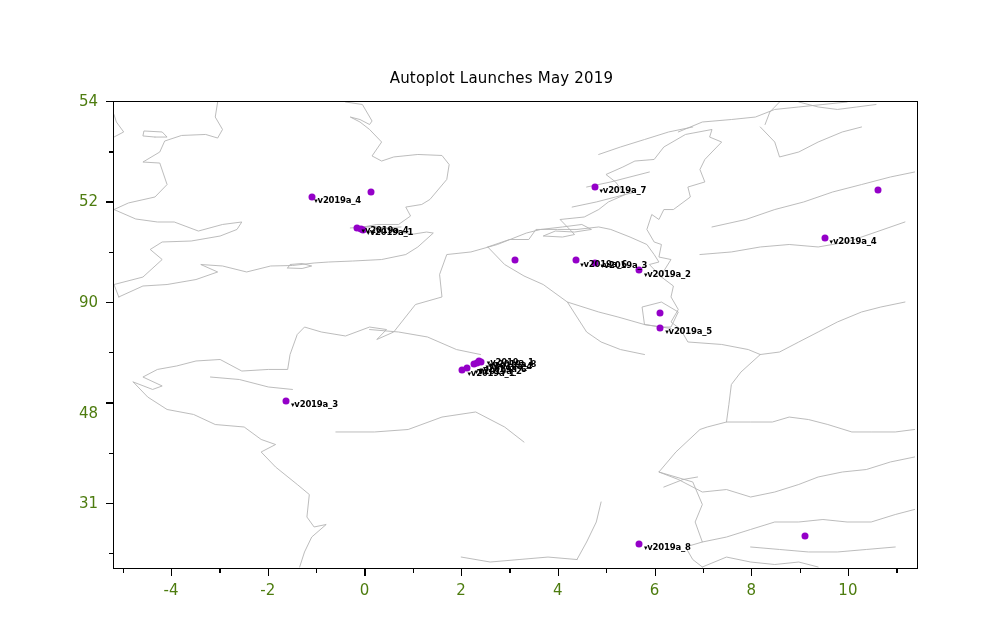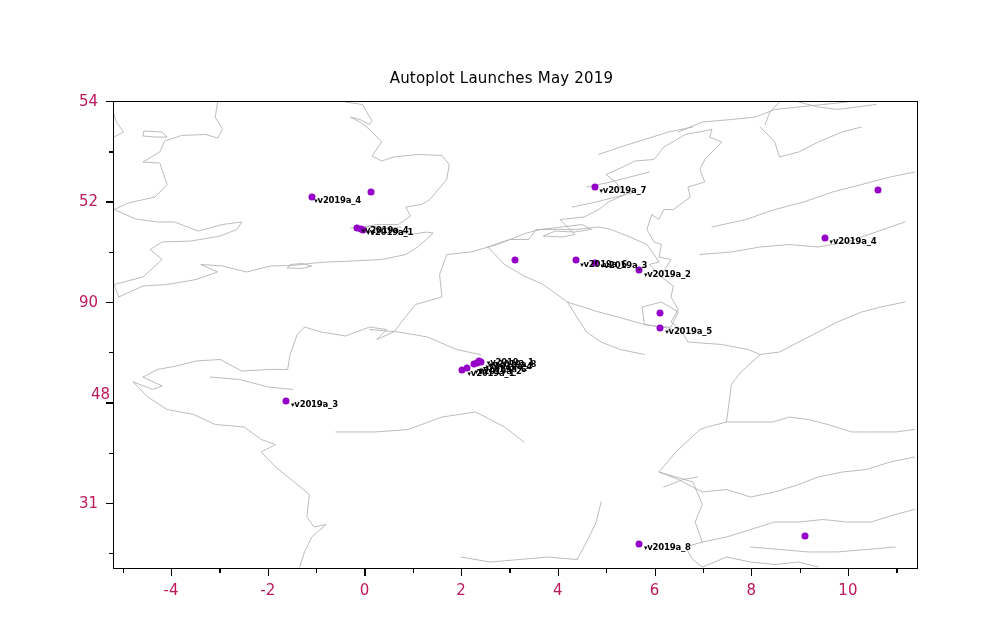"54" .ticklabel { color: #be185d -> #4d7c0f }
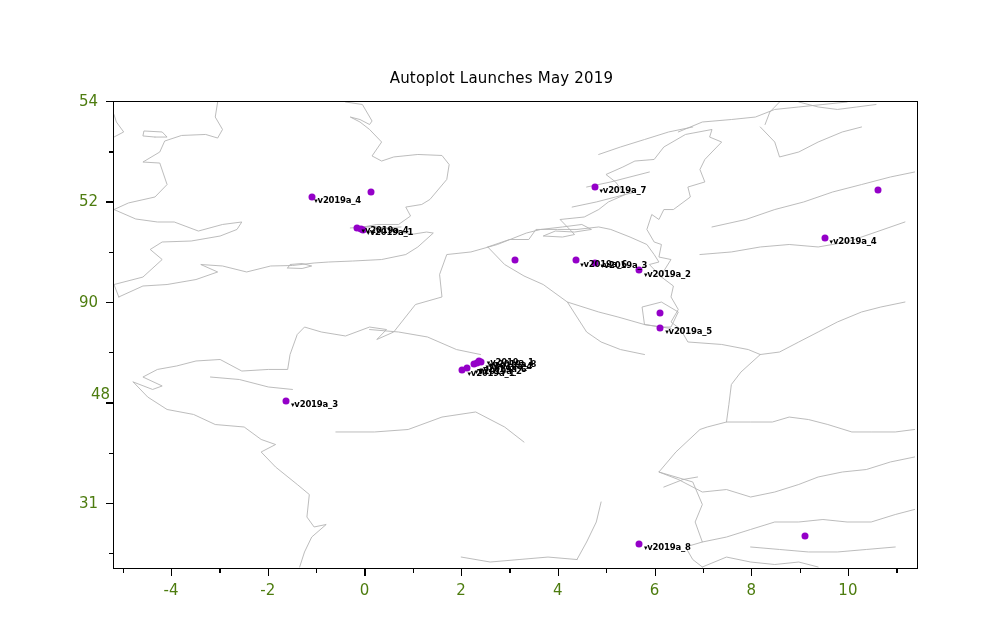"48" div.ticklabel { padding-left: 12px -> none; top: 365px -> 384px }
